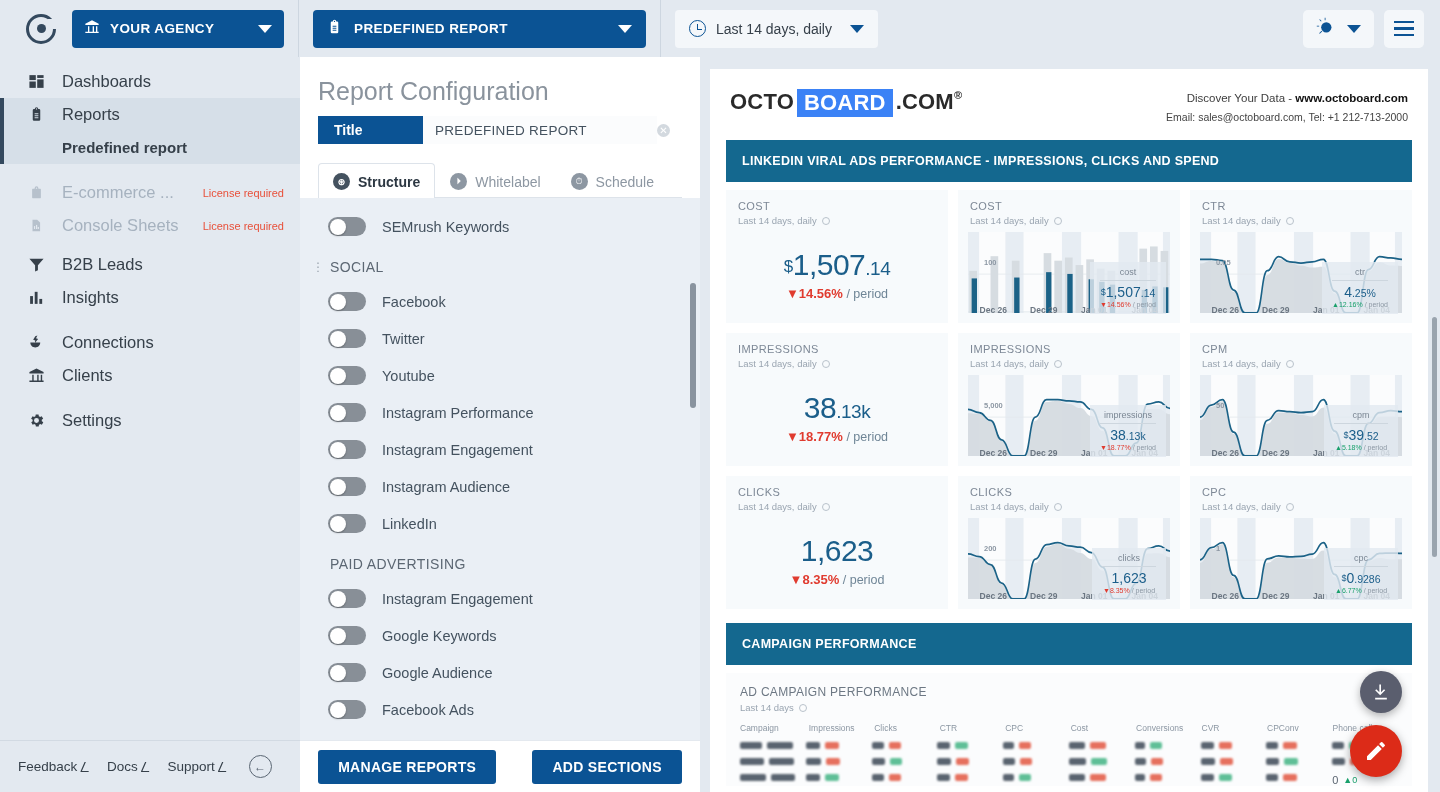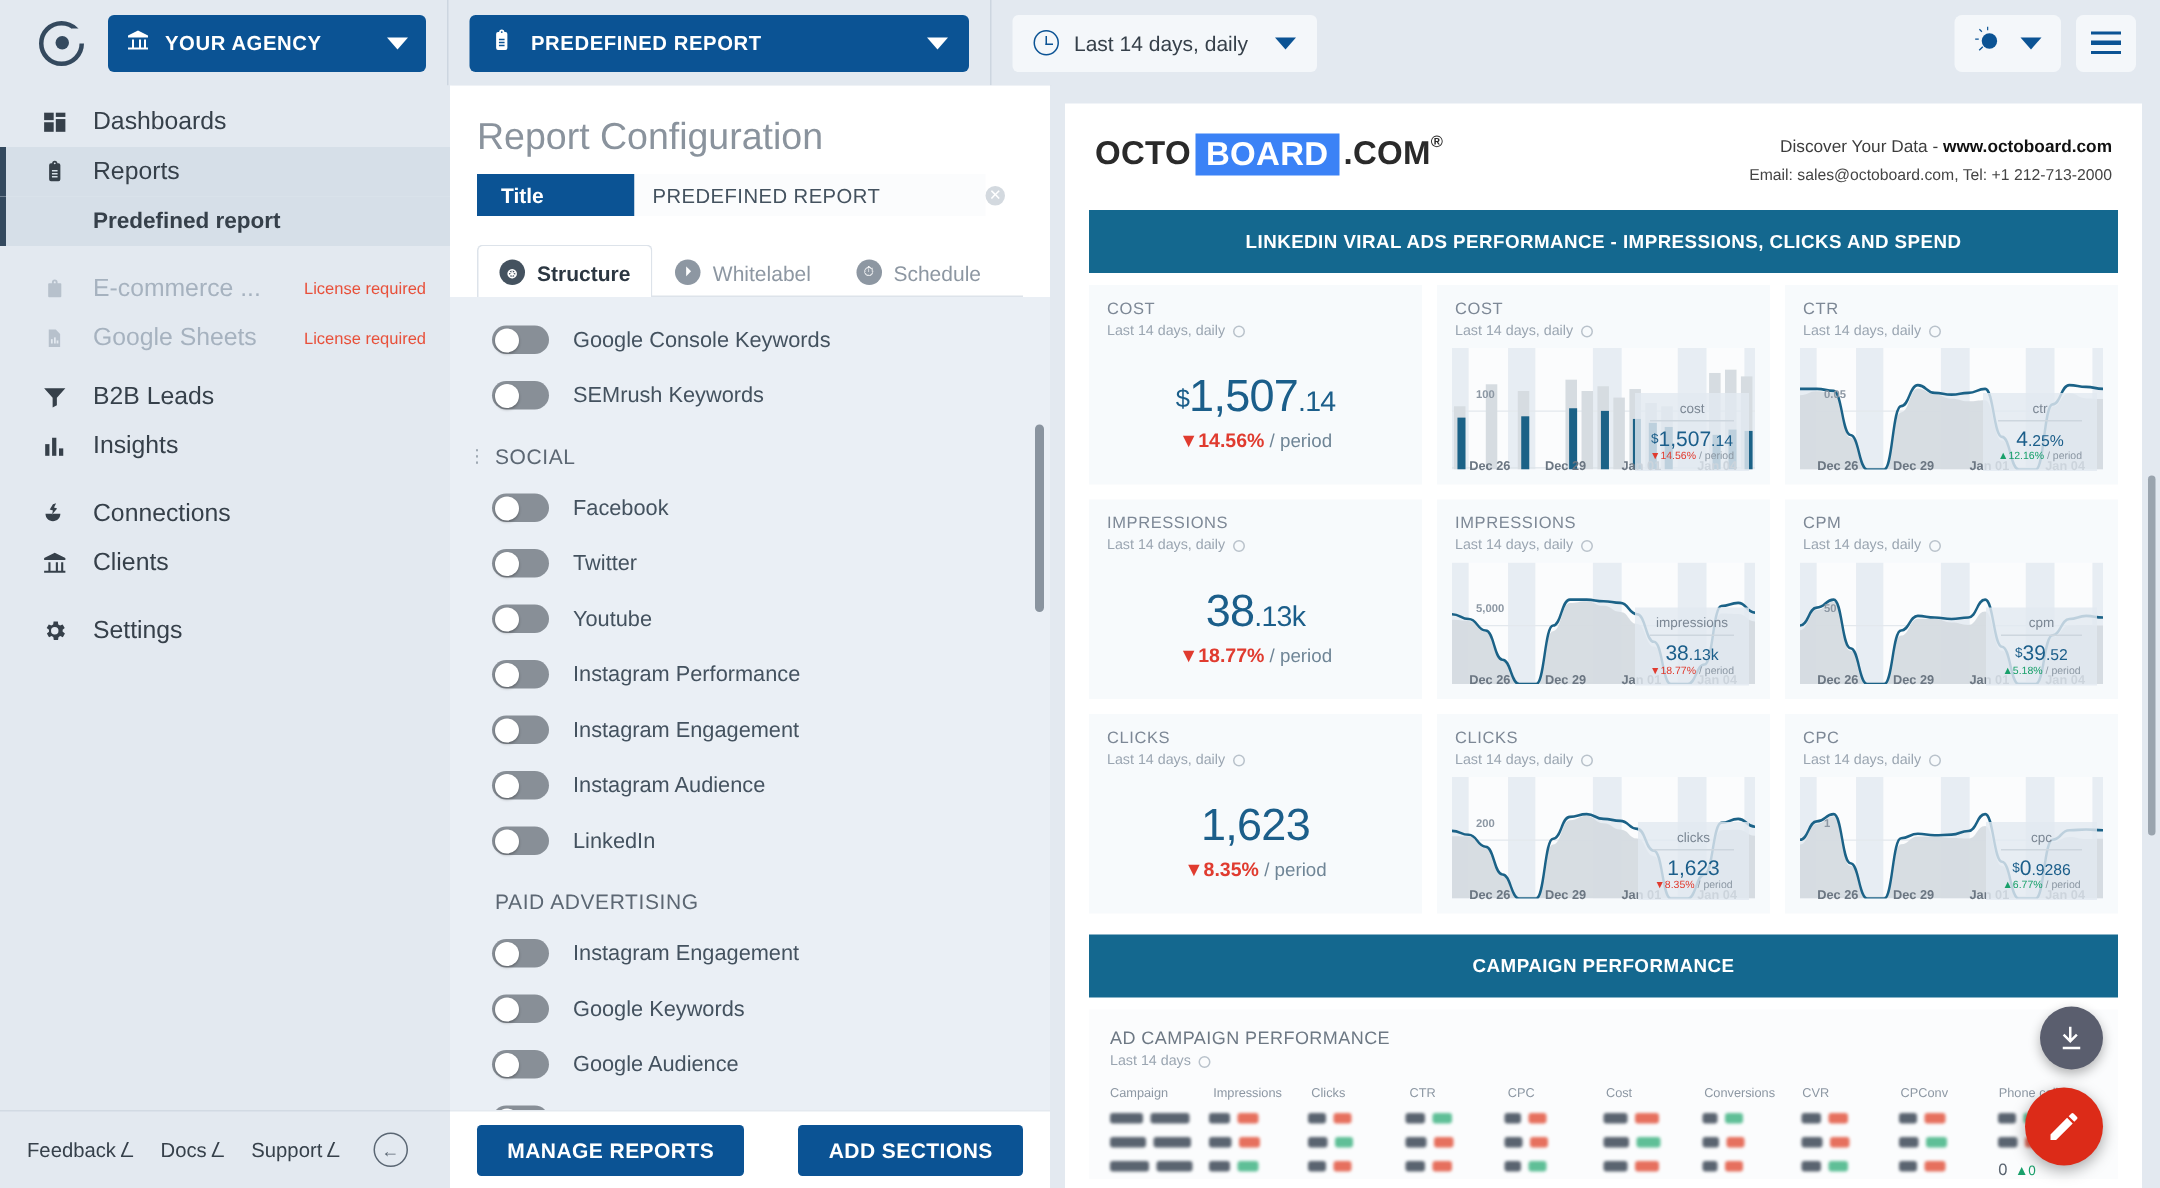"LINKEDIN VIRAL ADS PERFORMANCE -" .sec-bar { text-align: center -> none }
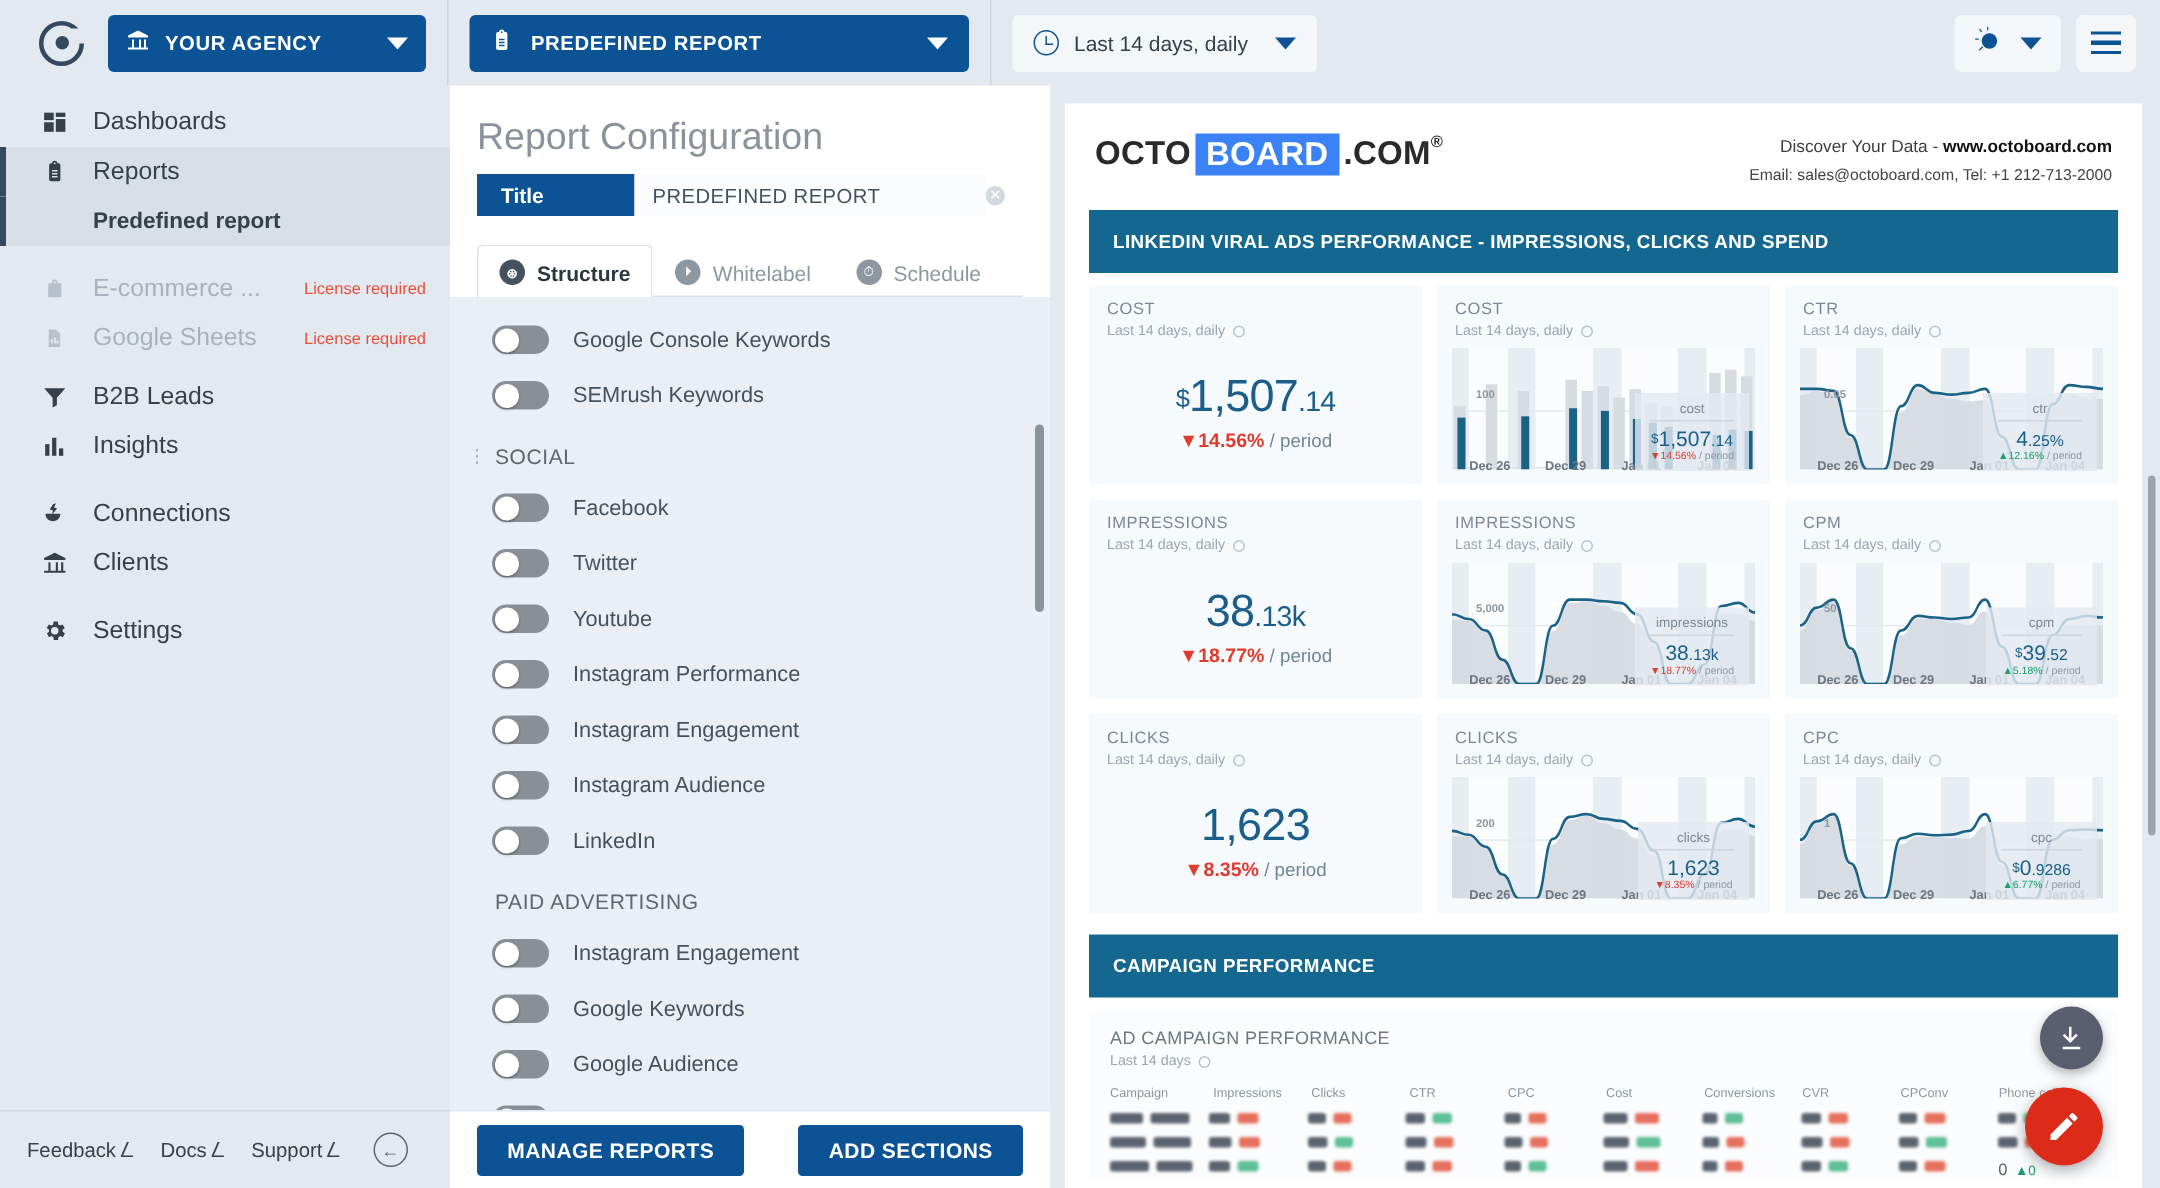"Google Sheets" span { text: Google -> Console }
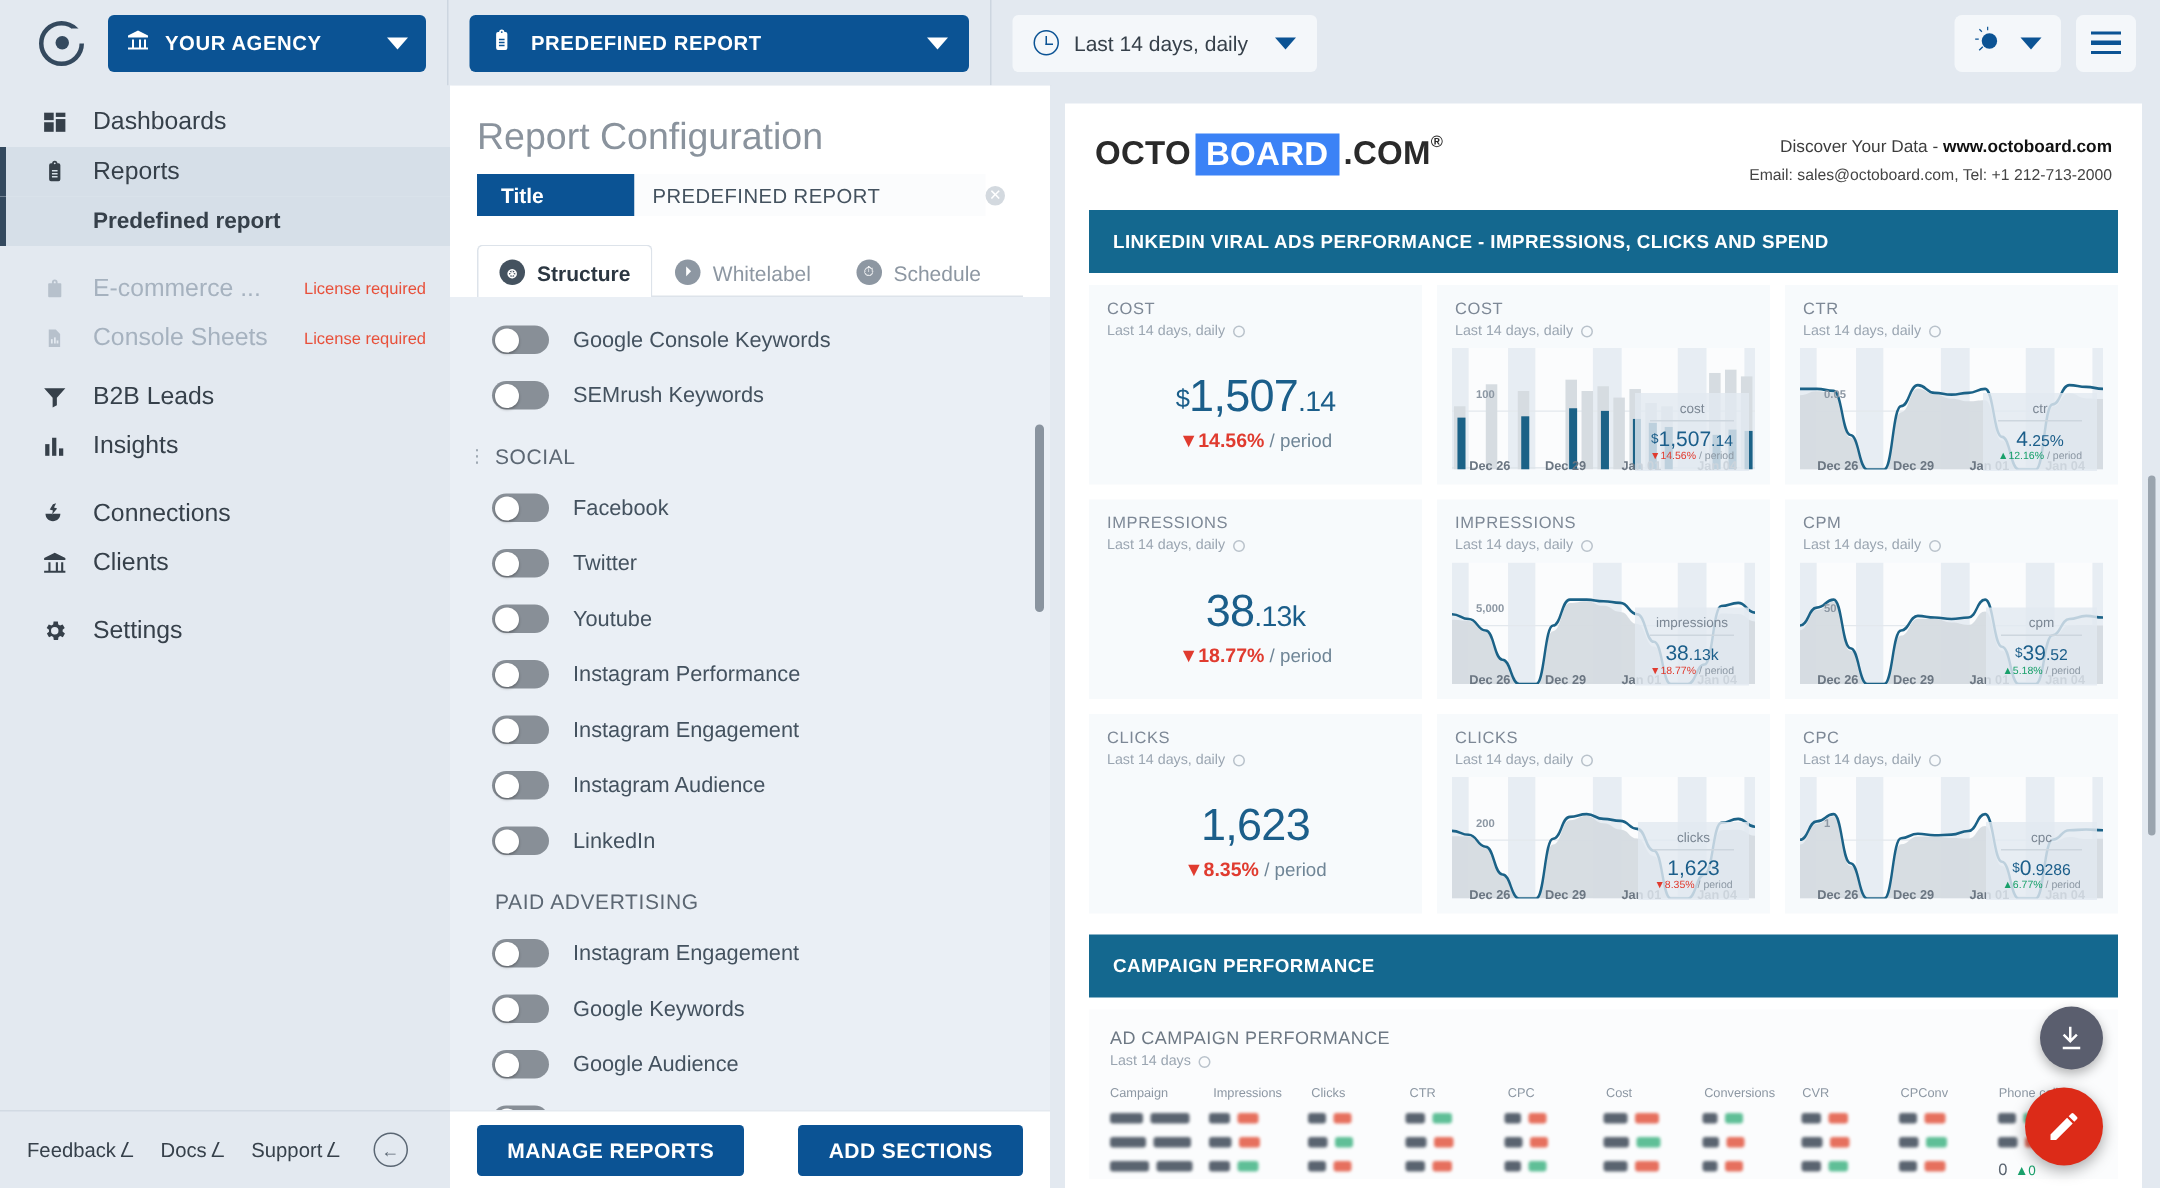"Google Console Keywords" div.toggle-row { html: <div> <div></div> <div>Google Console Keywords</div> </div> -> none }
